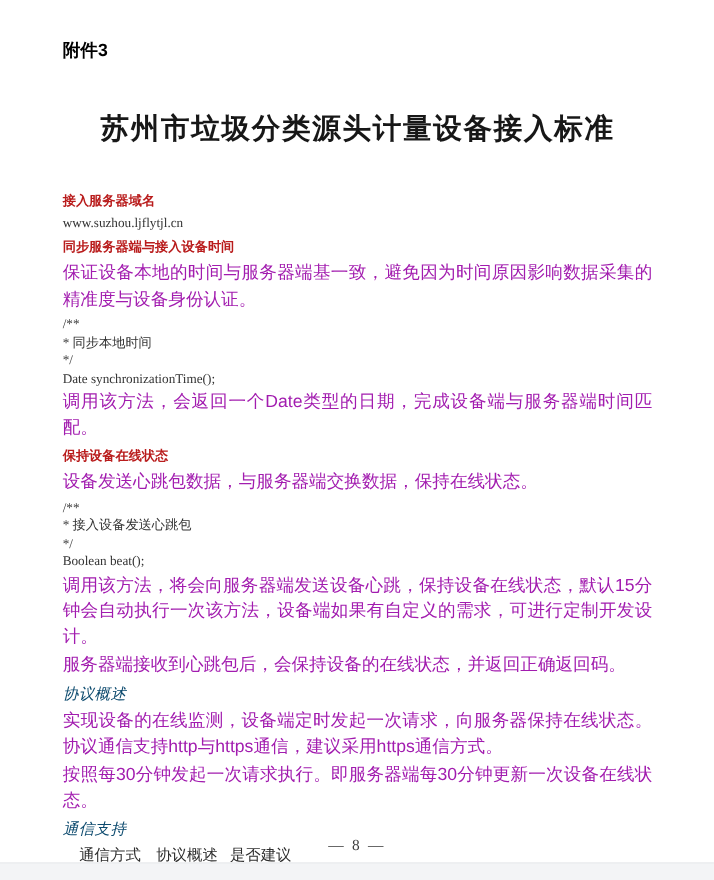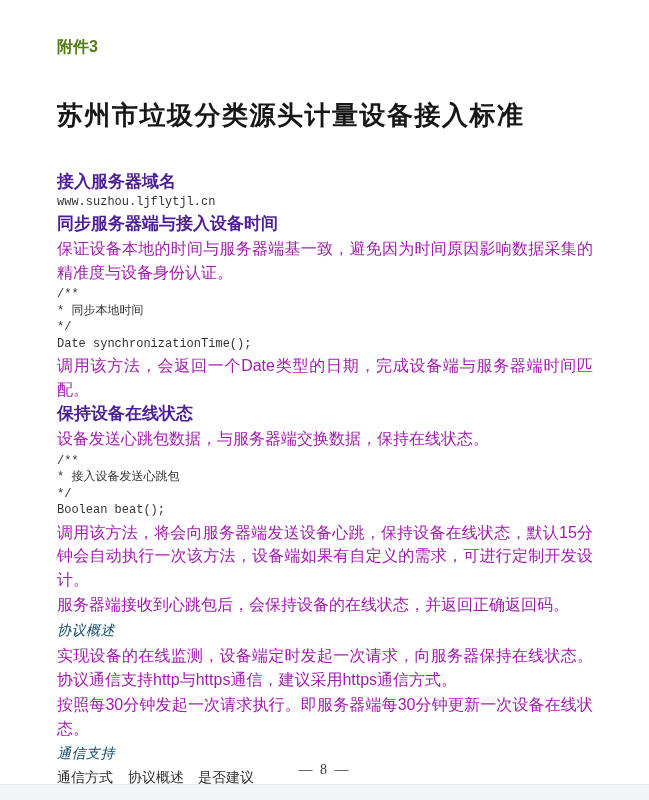"附件3" .attachment { color: #4d7c0f -> #000000 }
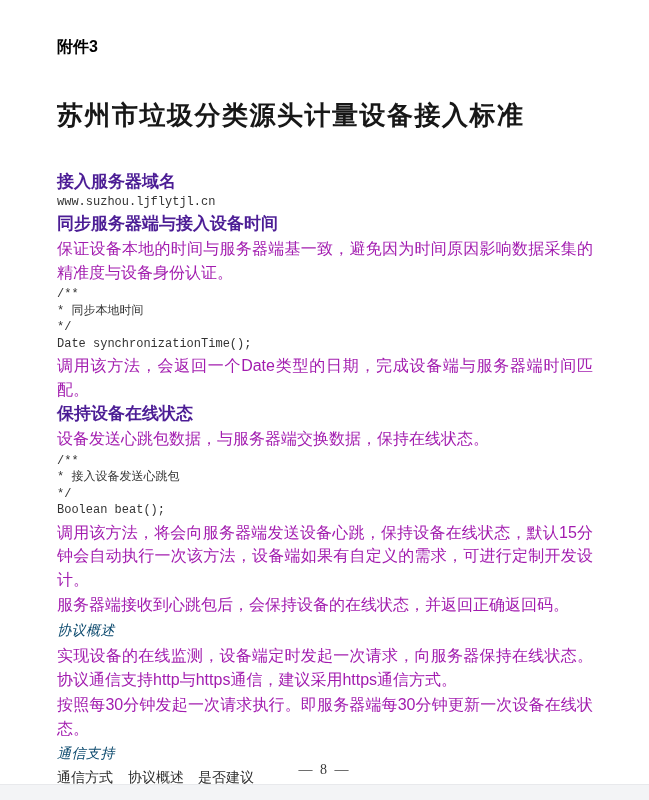"苏州市垃圾分类源头计量设备接入标准" .title { font-family: Liberation Mono, monospace -> Liberation Serif, serif; text-align: none -> center }
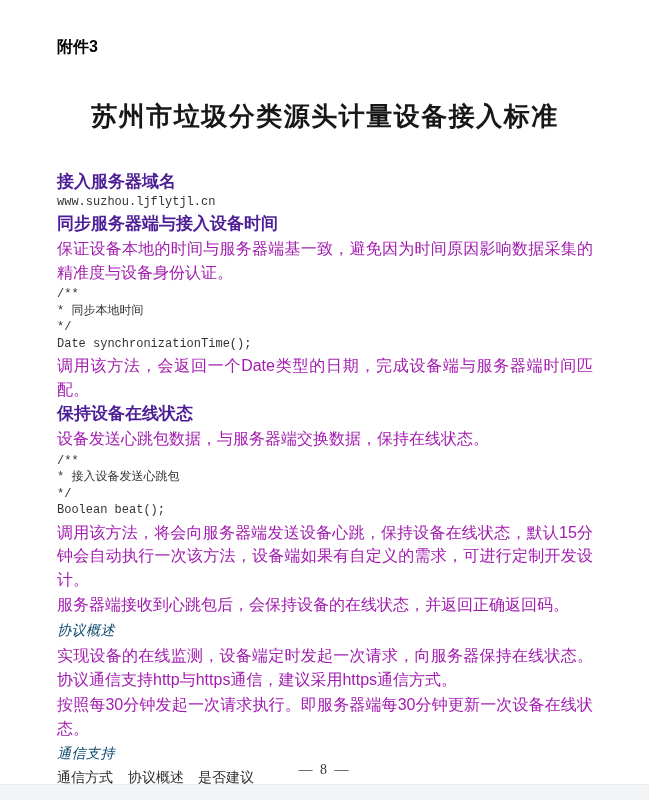"接入服务器域名" .h2 { color: #4c1d95 -> #b91c1c; font-size: 17px -> 12px }
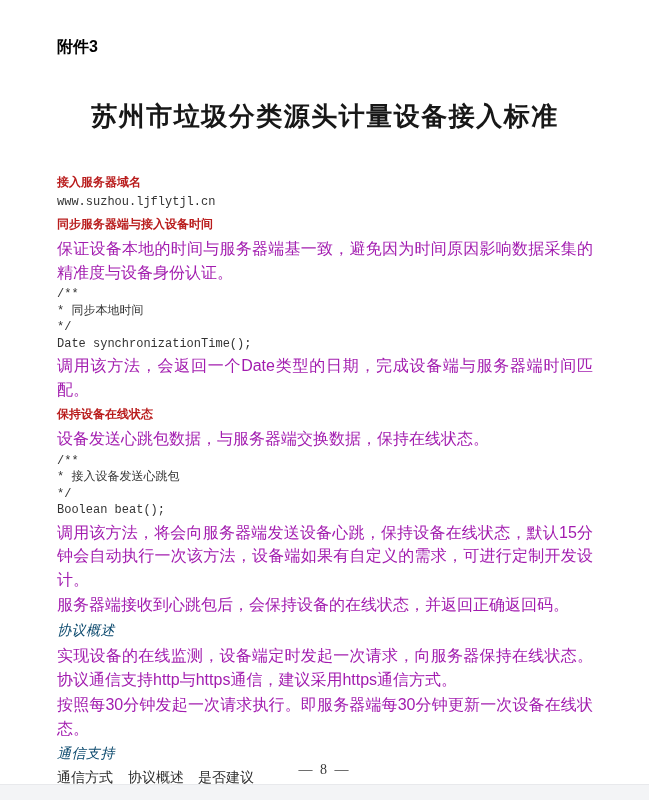"www.suzhou.ljflytjl.cn" .mono-line { font-family: Liberation Mono, monospace -> Liberation Serif, serif }
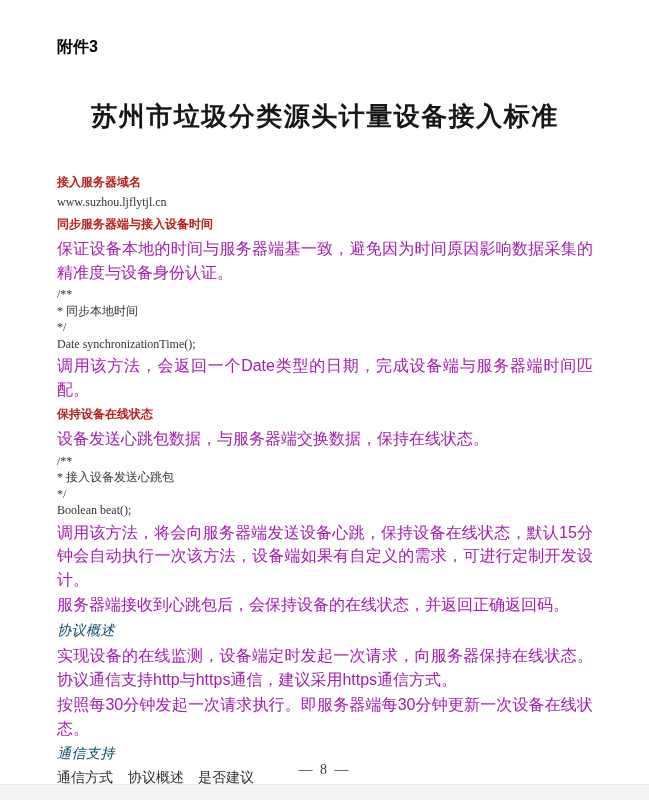"通信方式" .t-row { text-align: none -> right }
